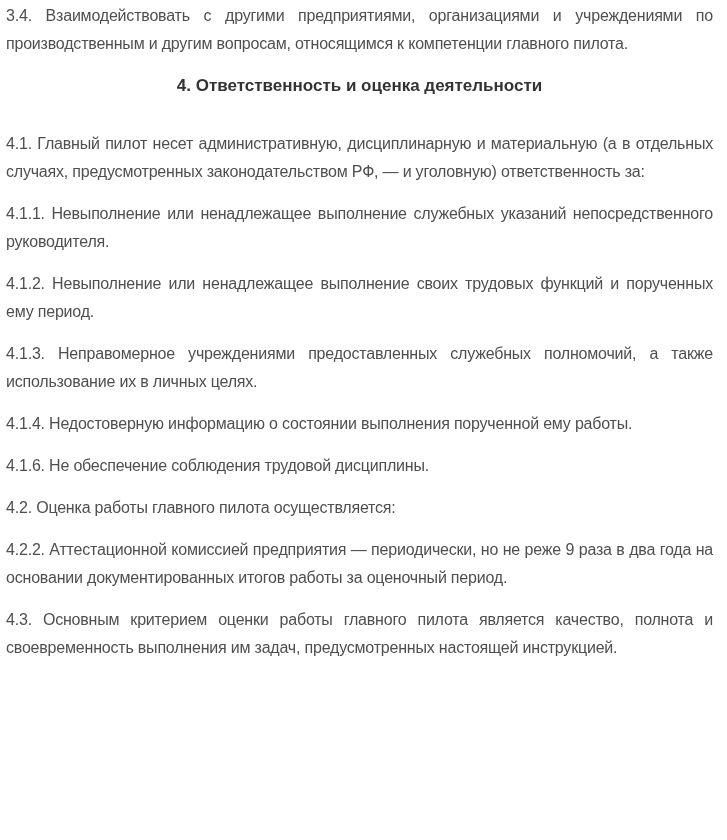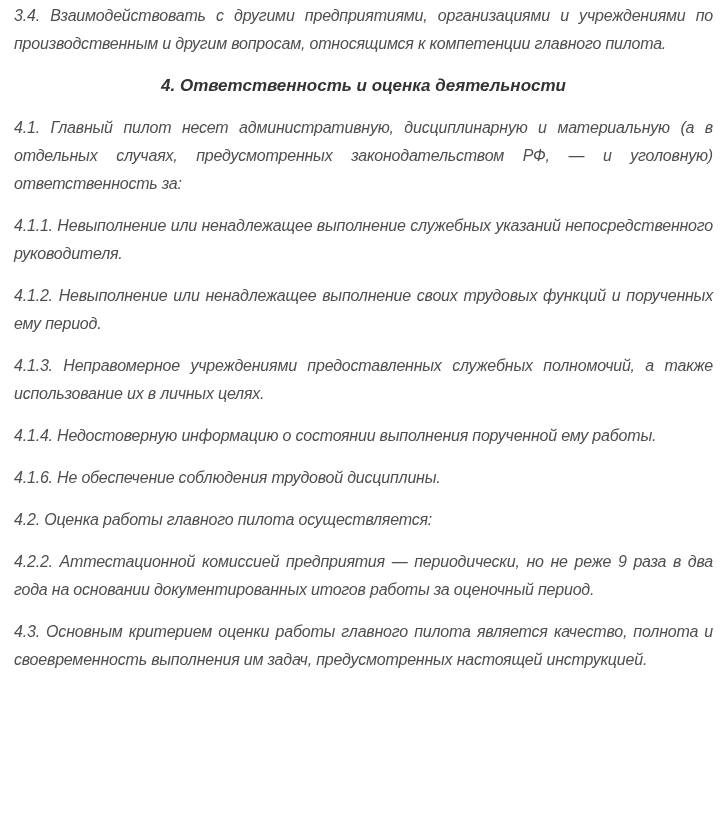"3.4. Взаимодействовать с другими" .doc { font-style: italic -> none; padding: 2px 14px 6px 14px -> 2px 14px 6px 6px }
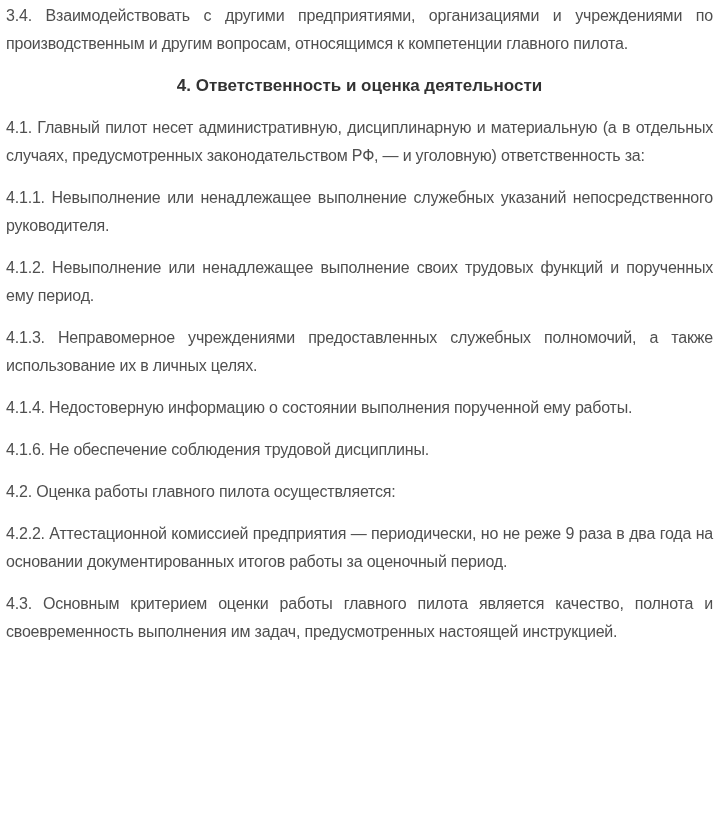"4. Ответственность и оценка деятельности" .doc h2 { margin: 0 0 14px 0 -> 0 0 30px 0 }
